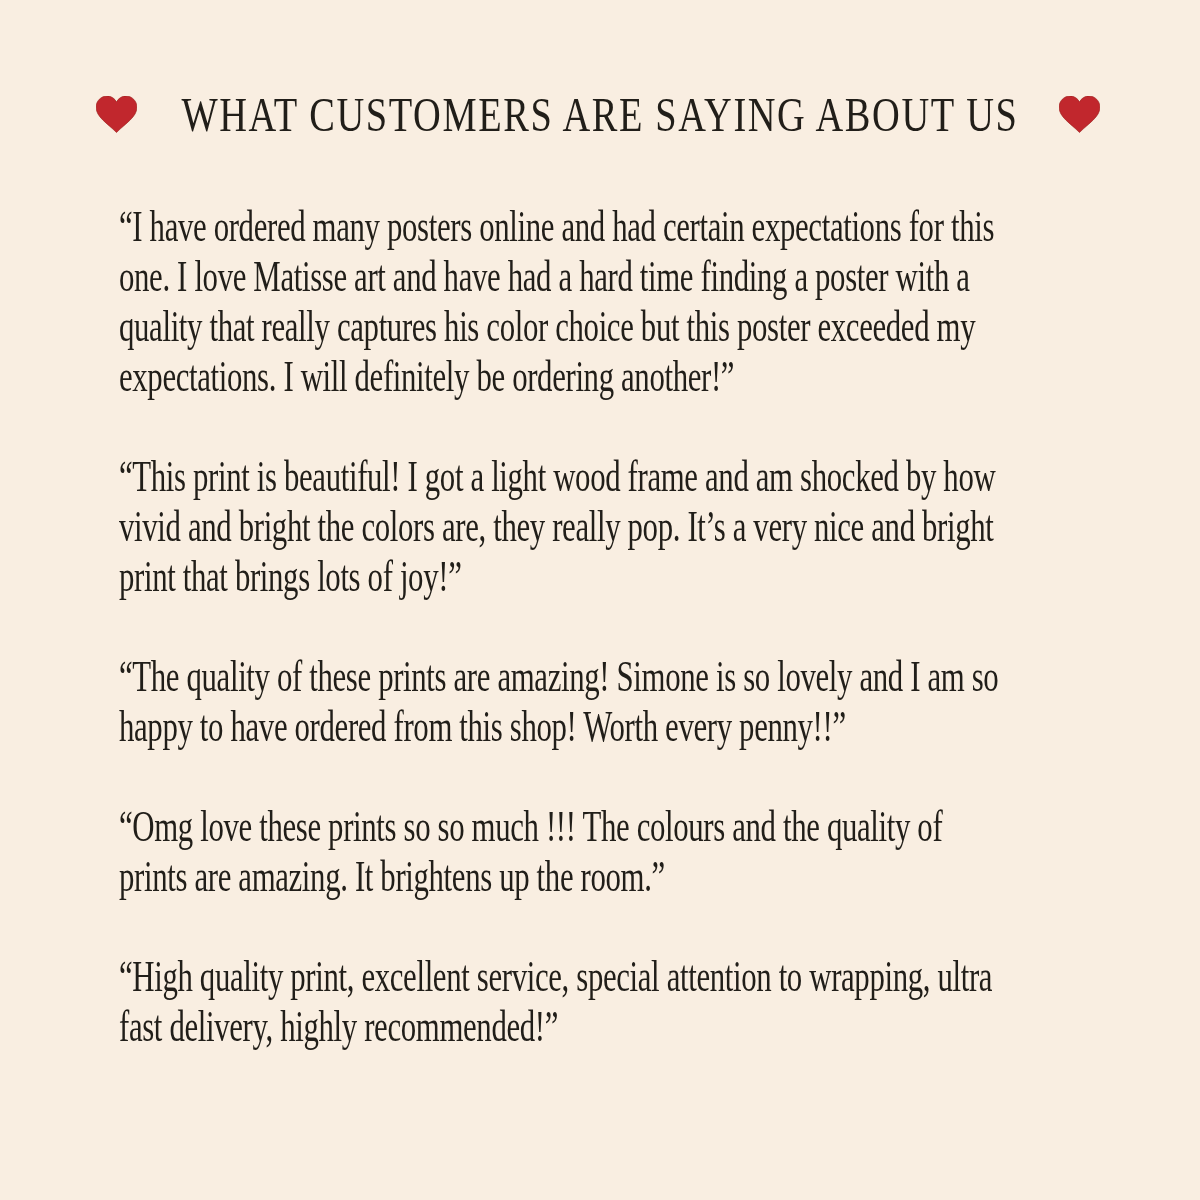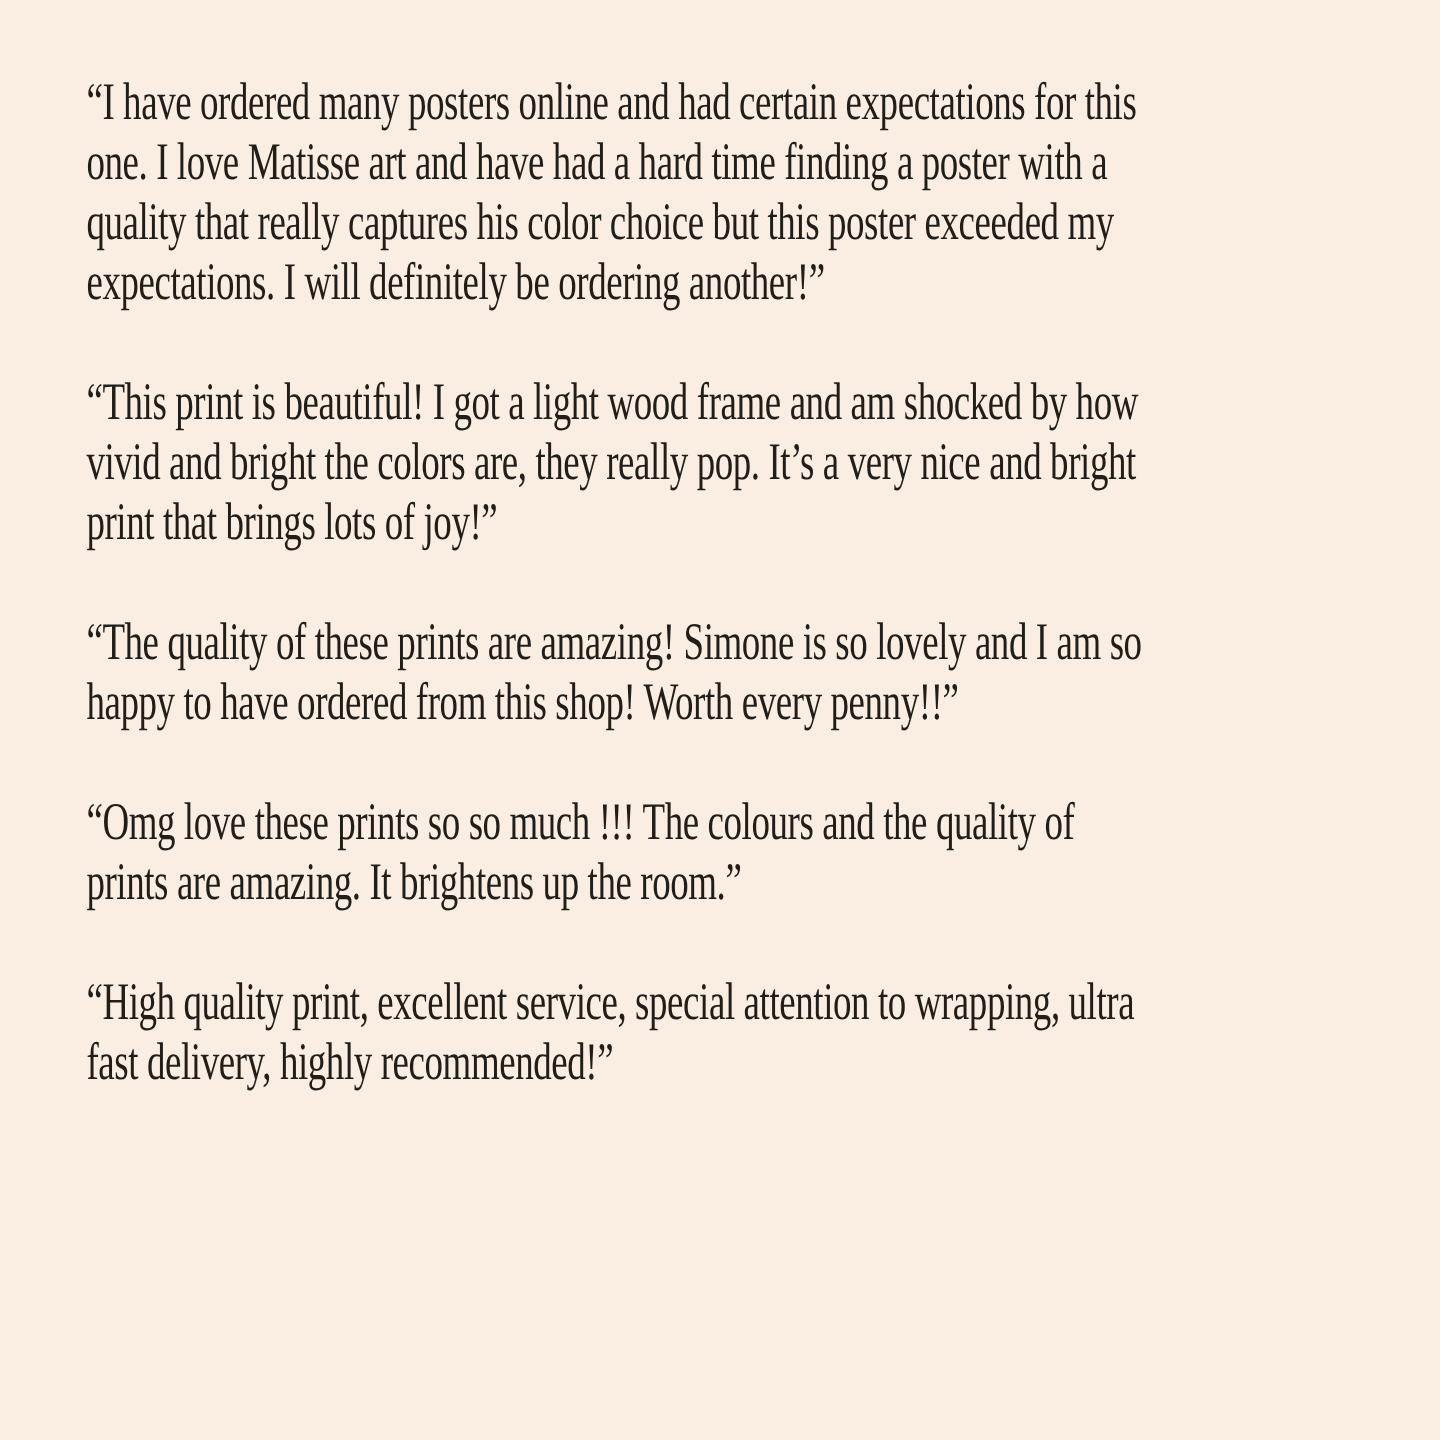"WHAT CUSTOMERS ARE SAYING ABOUT" div.header { html: none -> <div> <span> <svg> <path></path> </svg> </span> <h1>WHAT CUSTOMERS ARE SAYING ABOUT US</h1> <span> <svg> <path></path> </svg> </span> </div> }
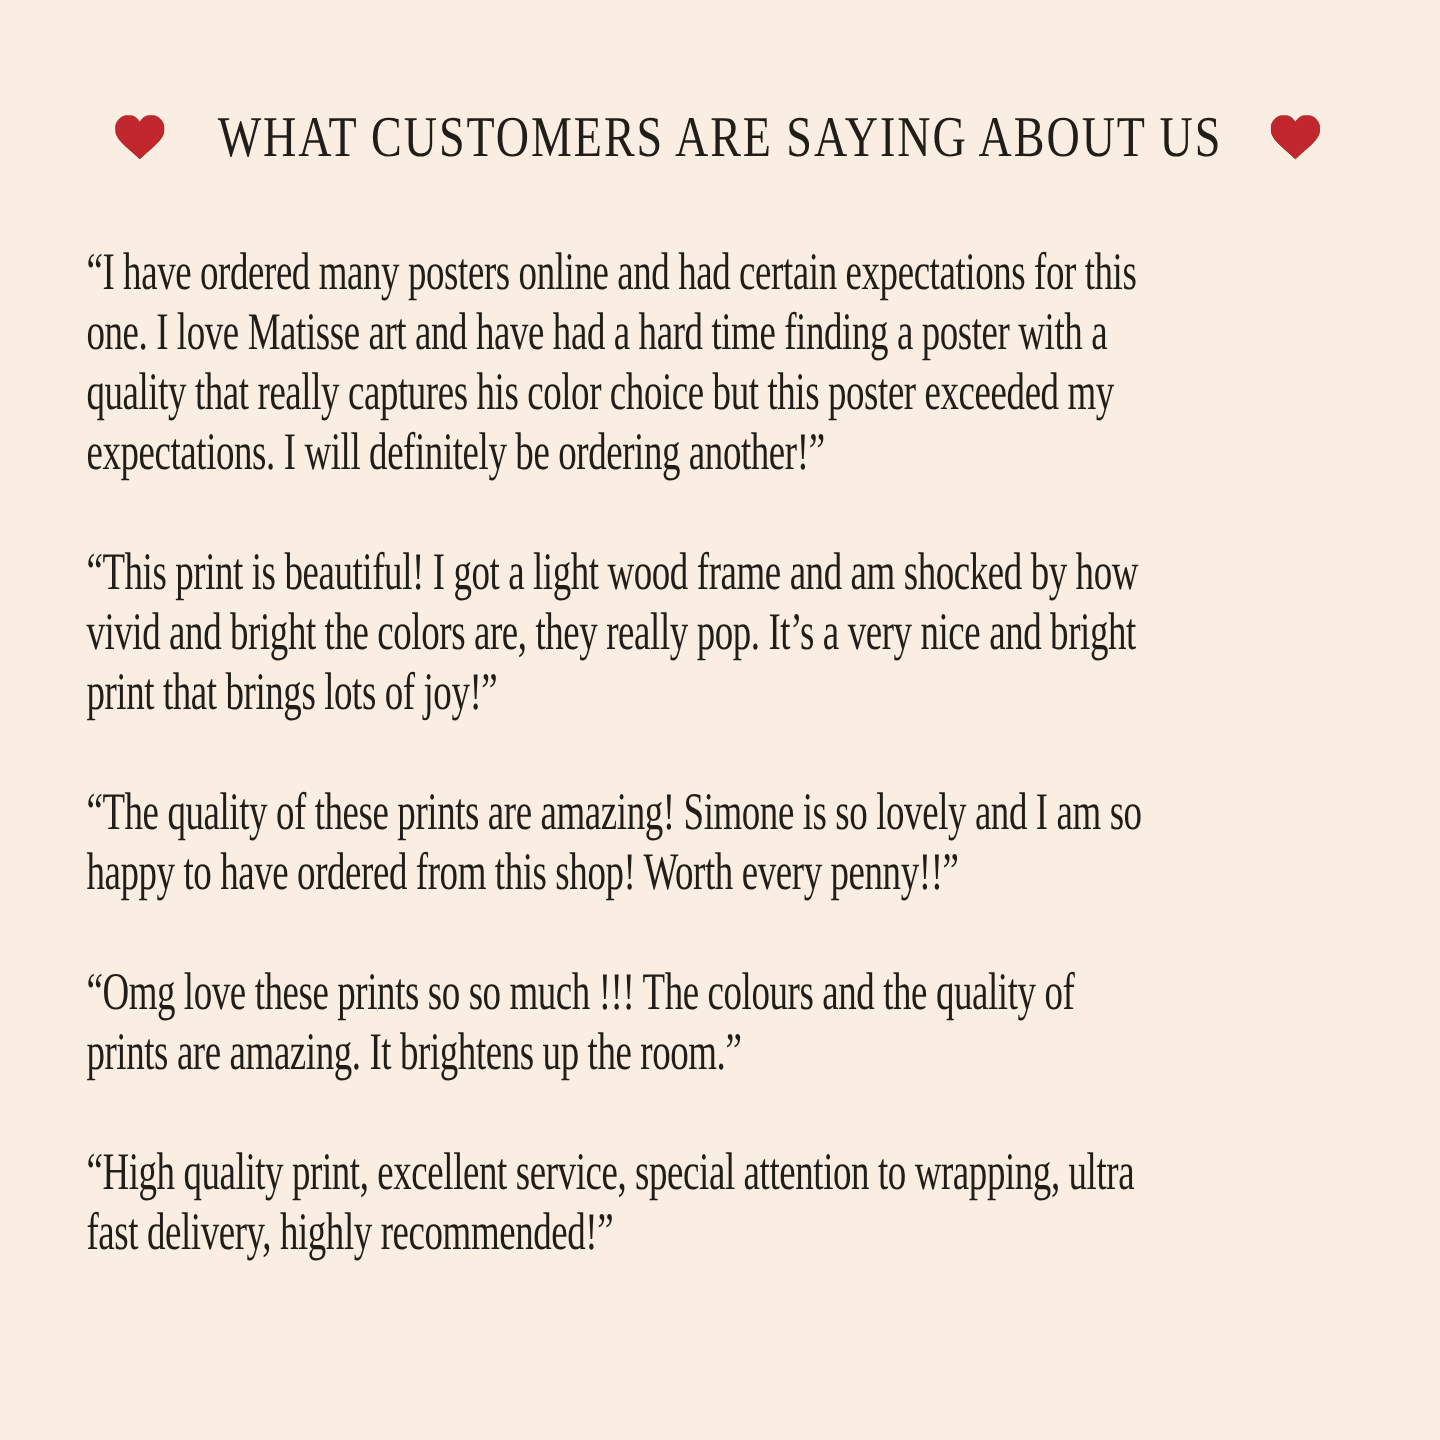"“I have ordered many posters" .quotes { padding-left: 72px -> 119px }
